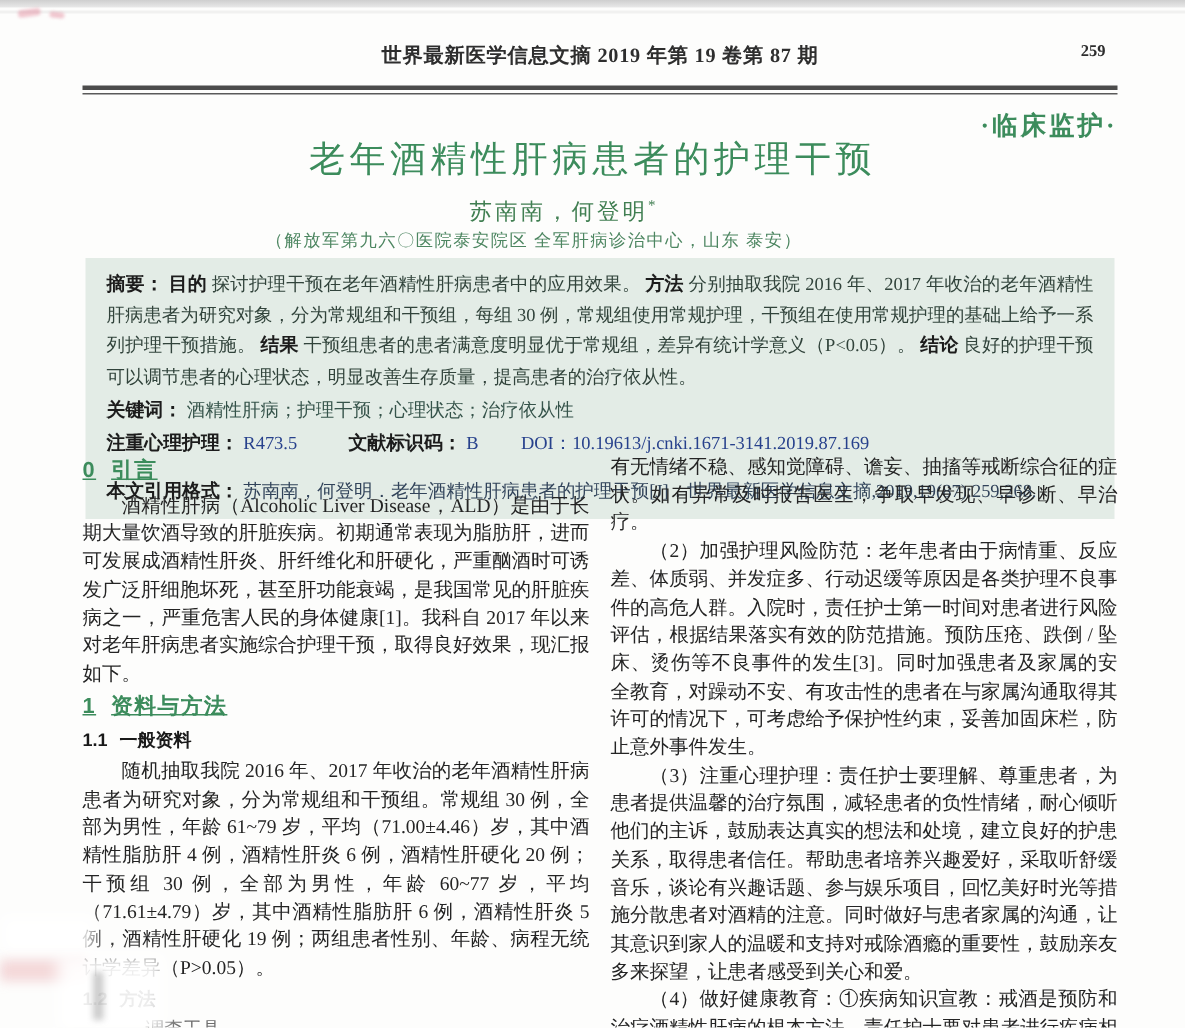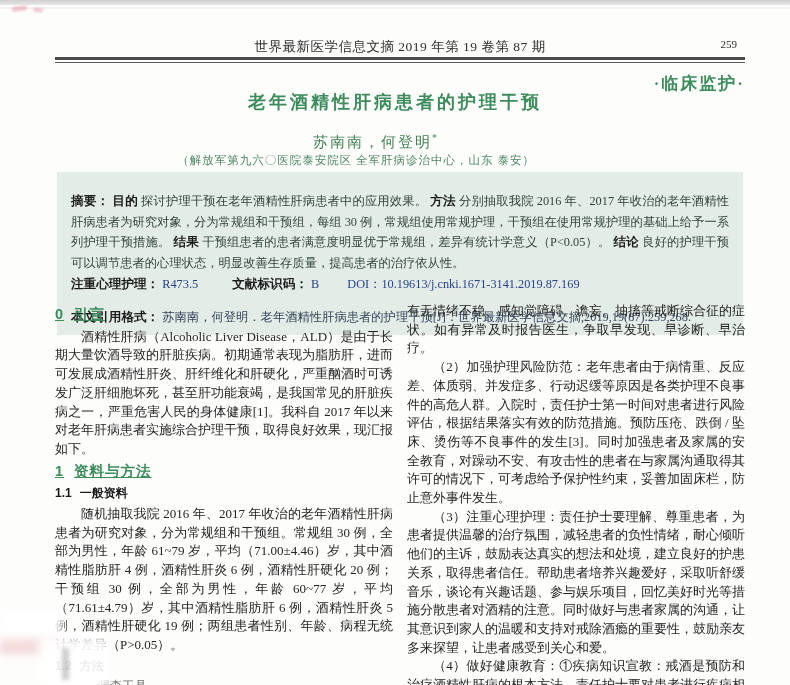"世界最新医学信息文摘 2019 年第 19 卷第" .header-row { font-weight: none -> bold; top: 38px -> 28px }
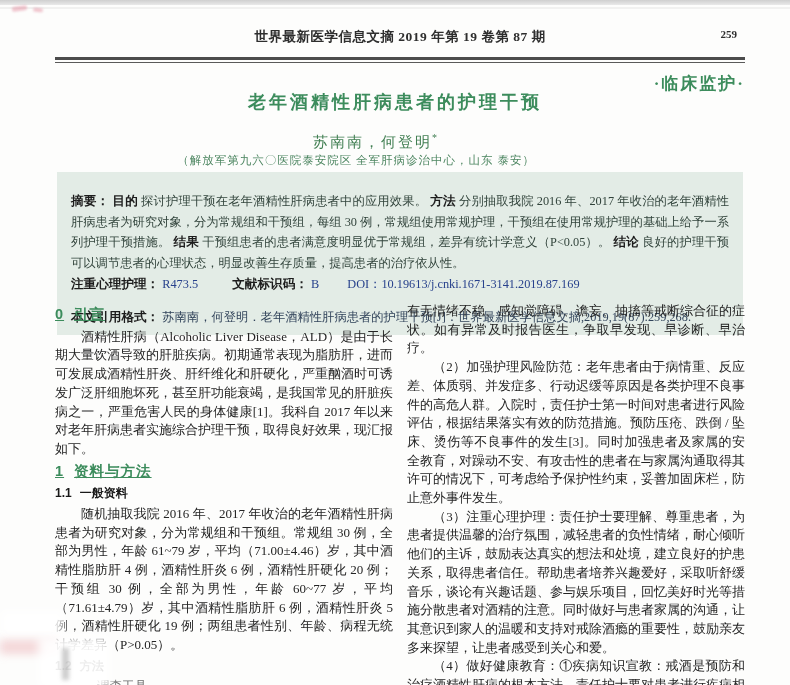"老年酒精性肝病患者的护理干预" .paper-title { font-size: 18px -> 24px; font-weight: bold -> normal }
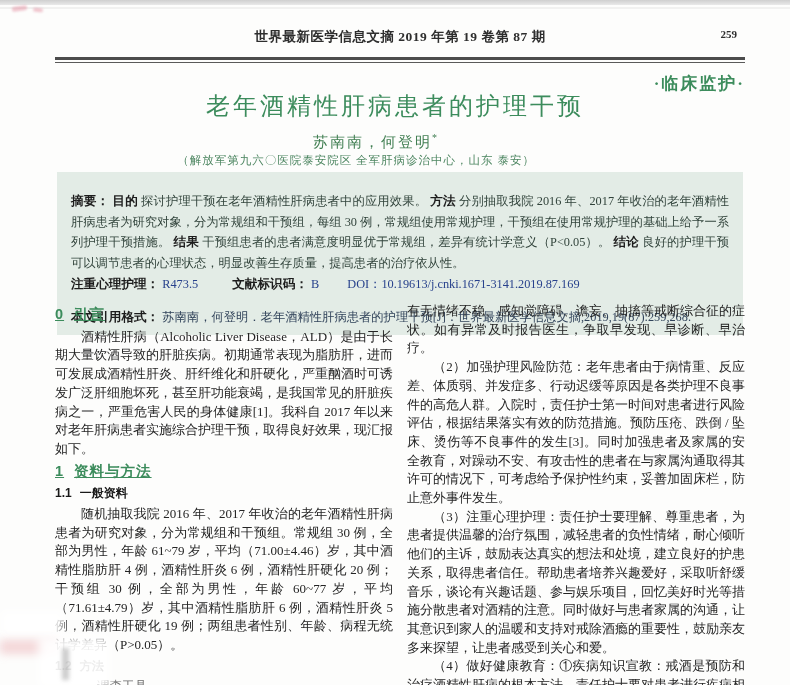"摘要： 目的 探讨护理干预在老年酒精性肝病患者中的应用效果。 方法 分别抽取我院" .abstract-box { padding: 19px 14px 8px 14px -> 7px 14px 8px 14px }
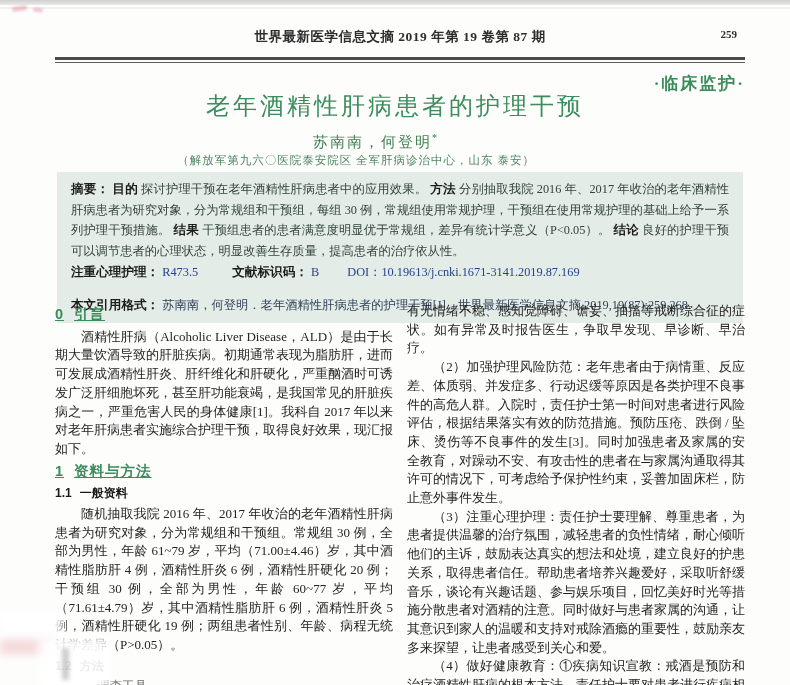"关键词： 酒精性肝病；护理干预；心理状态；治疗依从性" div.kw-line { html: none -> <div> <span>关键词：</span> <span>酒精性肝病；护理干预；心理状态；治疗依从性</span> </div> }
